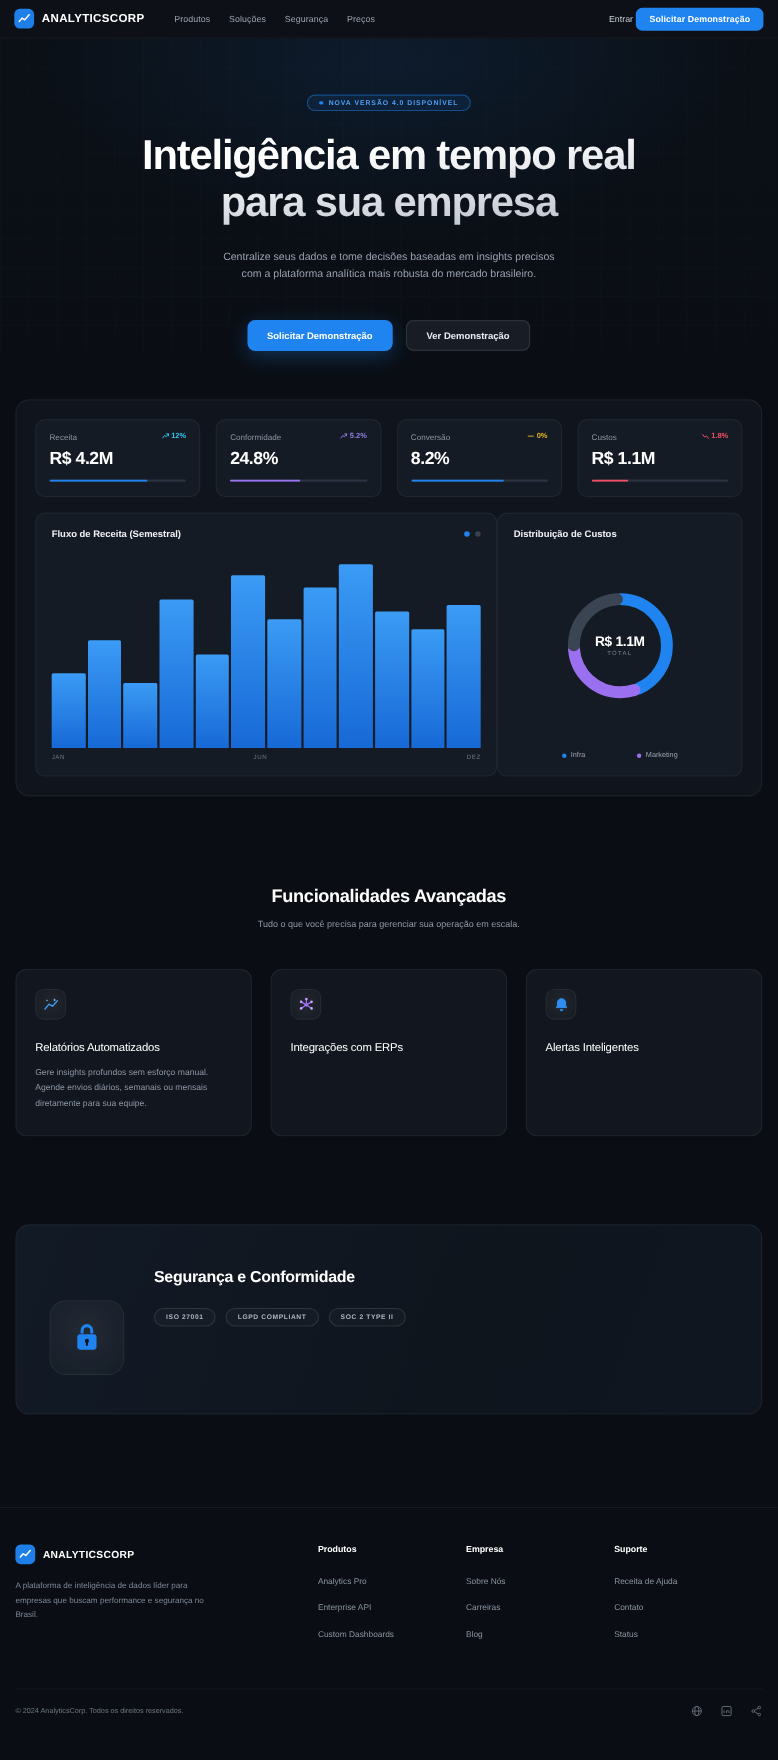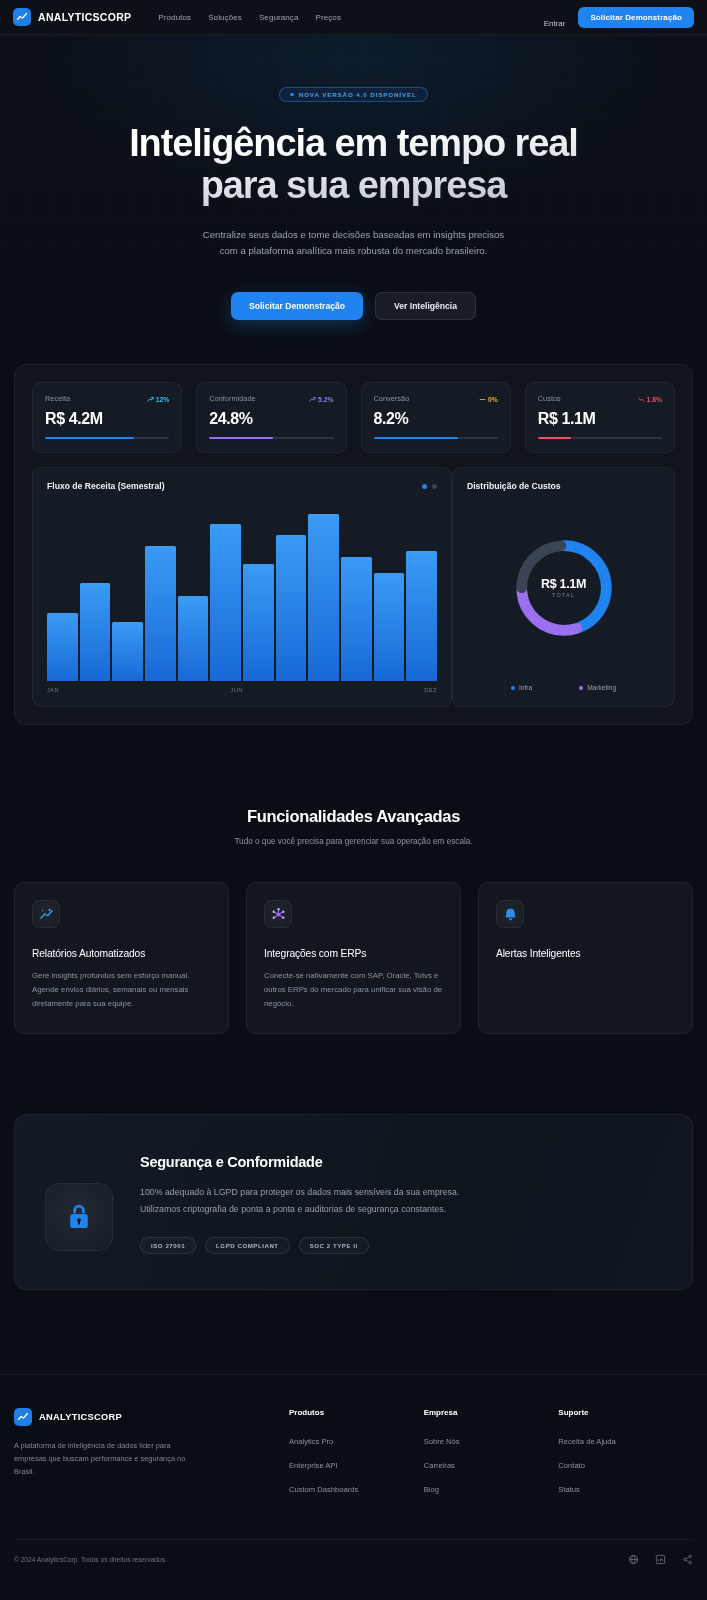"Entrar" .nav-right { align-items: flex-end -> center; gap: 13px -> 3px }
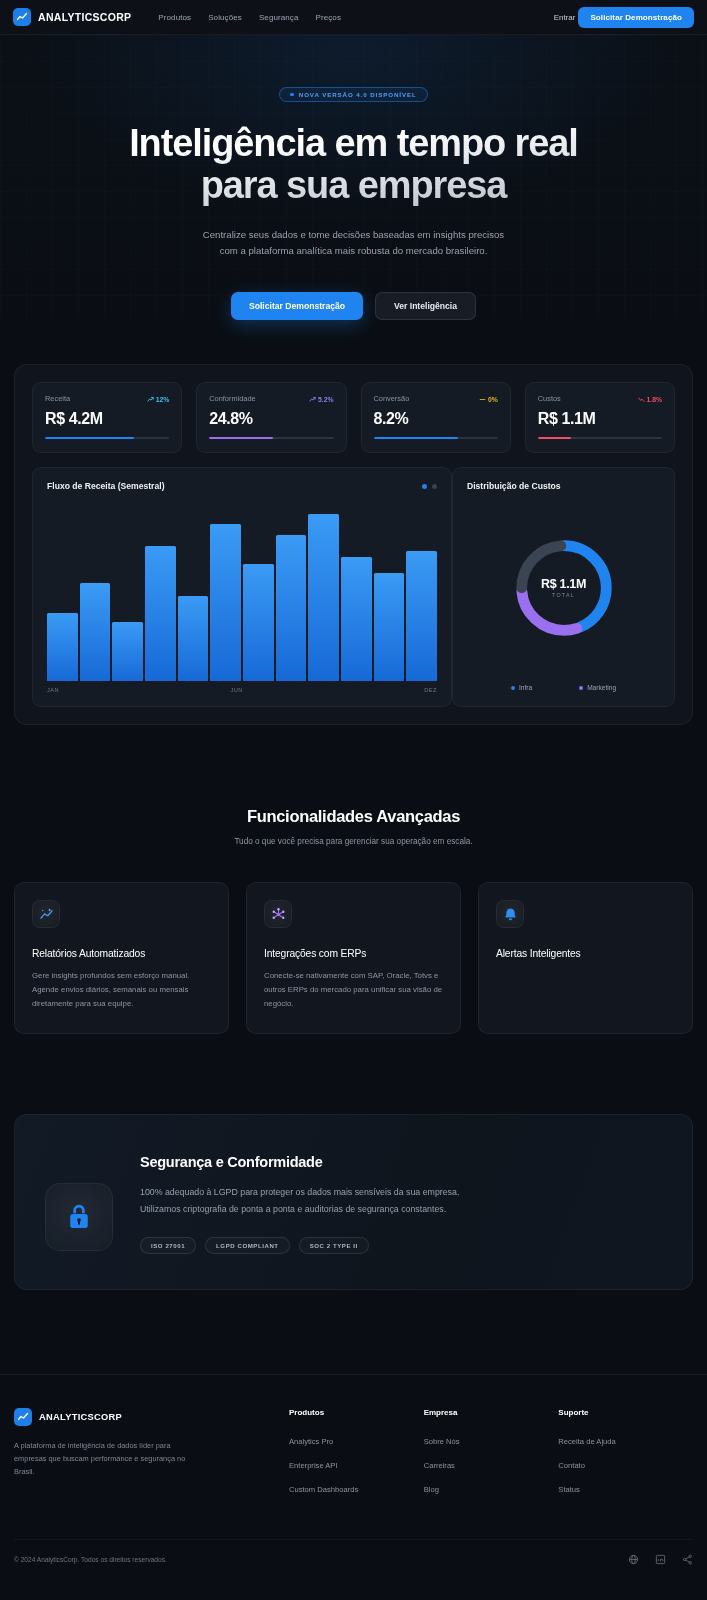"Ver Inteligência" button.btn-ghost { text: Inteligência -> Demonstração }
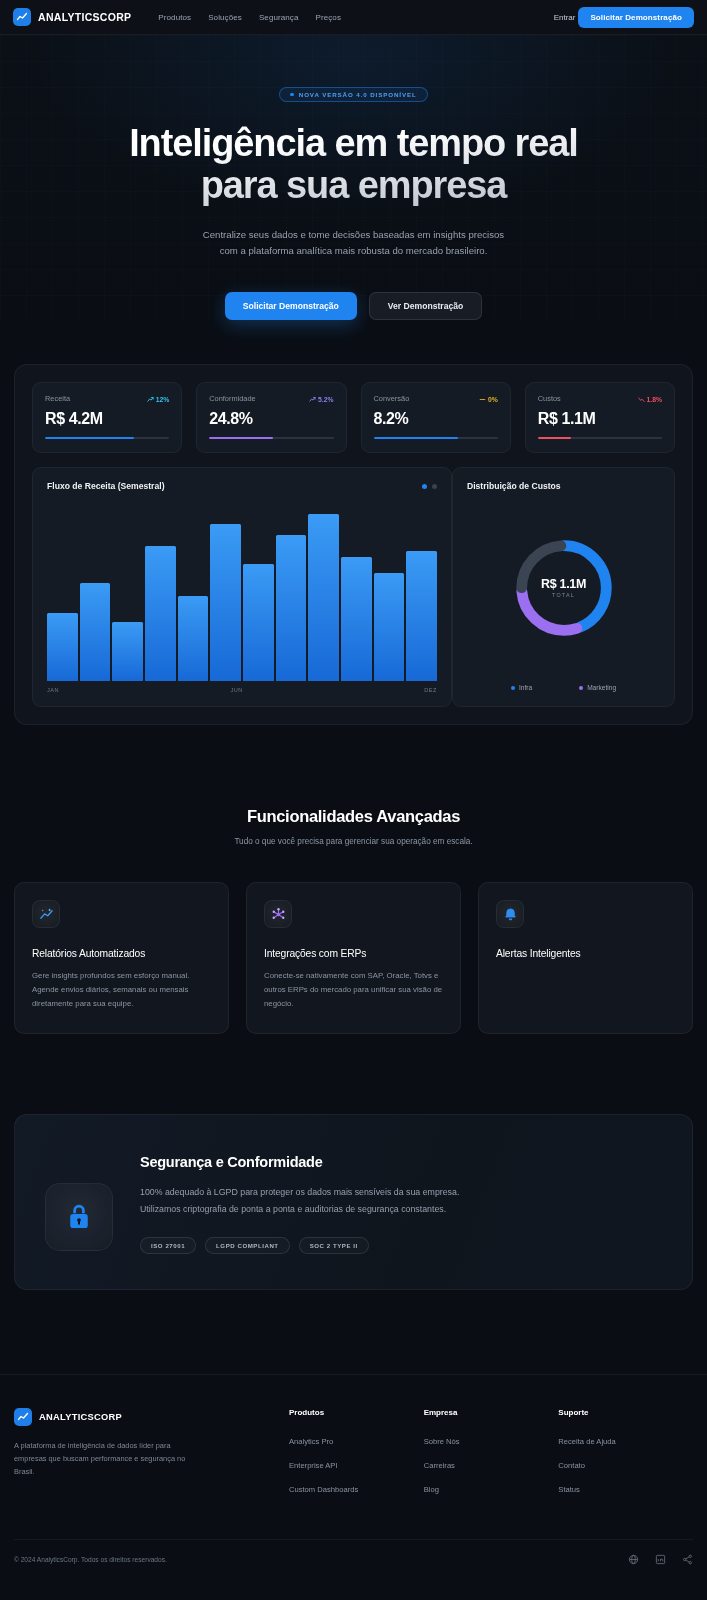"Receita" .stat-top { align-items: flex-end -> flex-start }
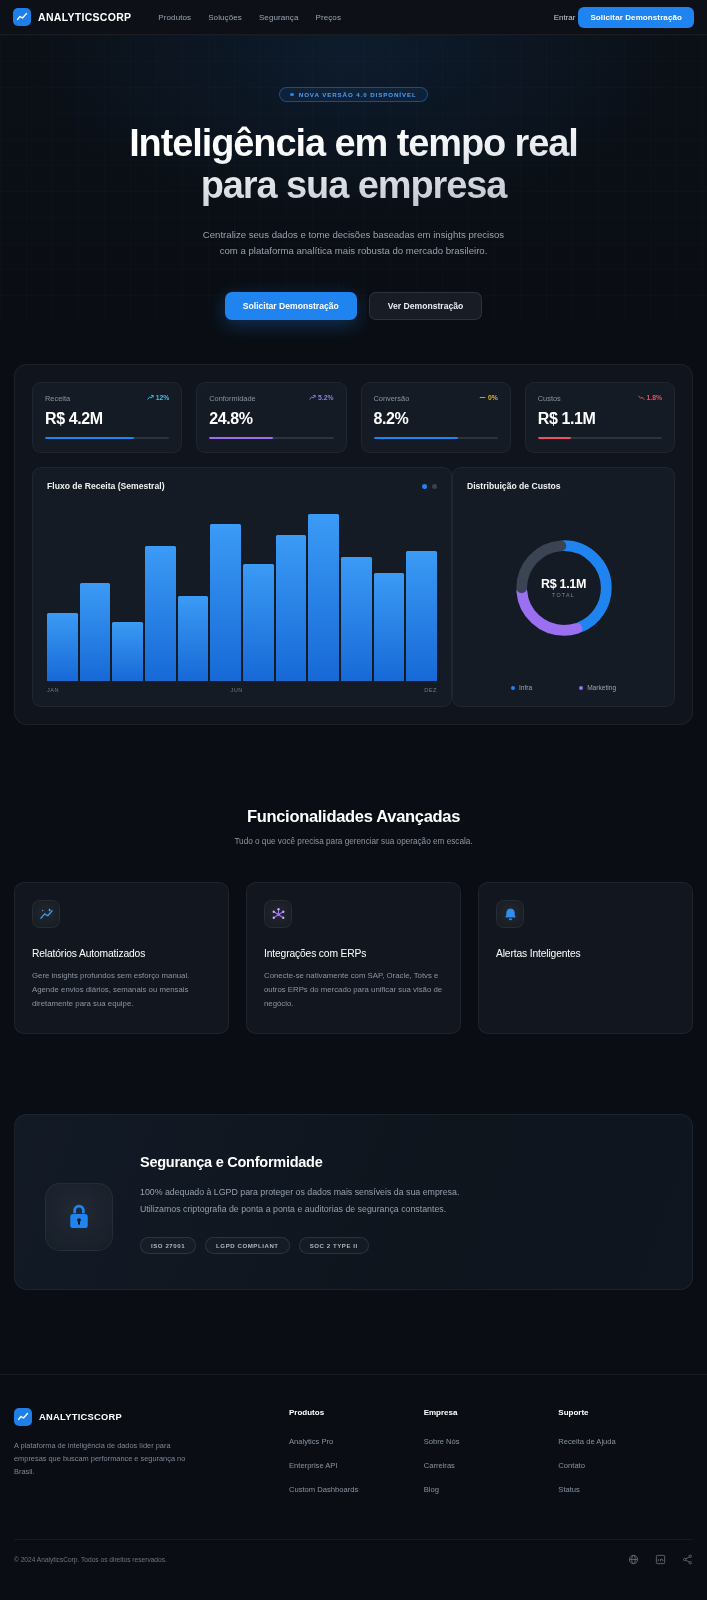"Conecte-se nativamente com SAP, Oracle," p { html: <p>Conecte-se nativamente com SAP, Oracle, Totvs e outros ERPs do mercado para unificar sua visão de negócio.</p> -> none }
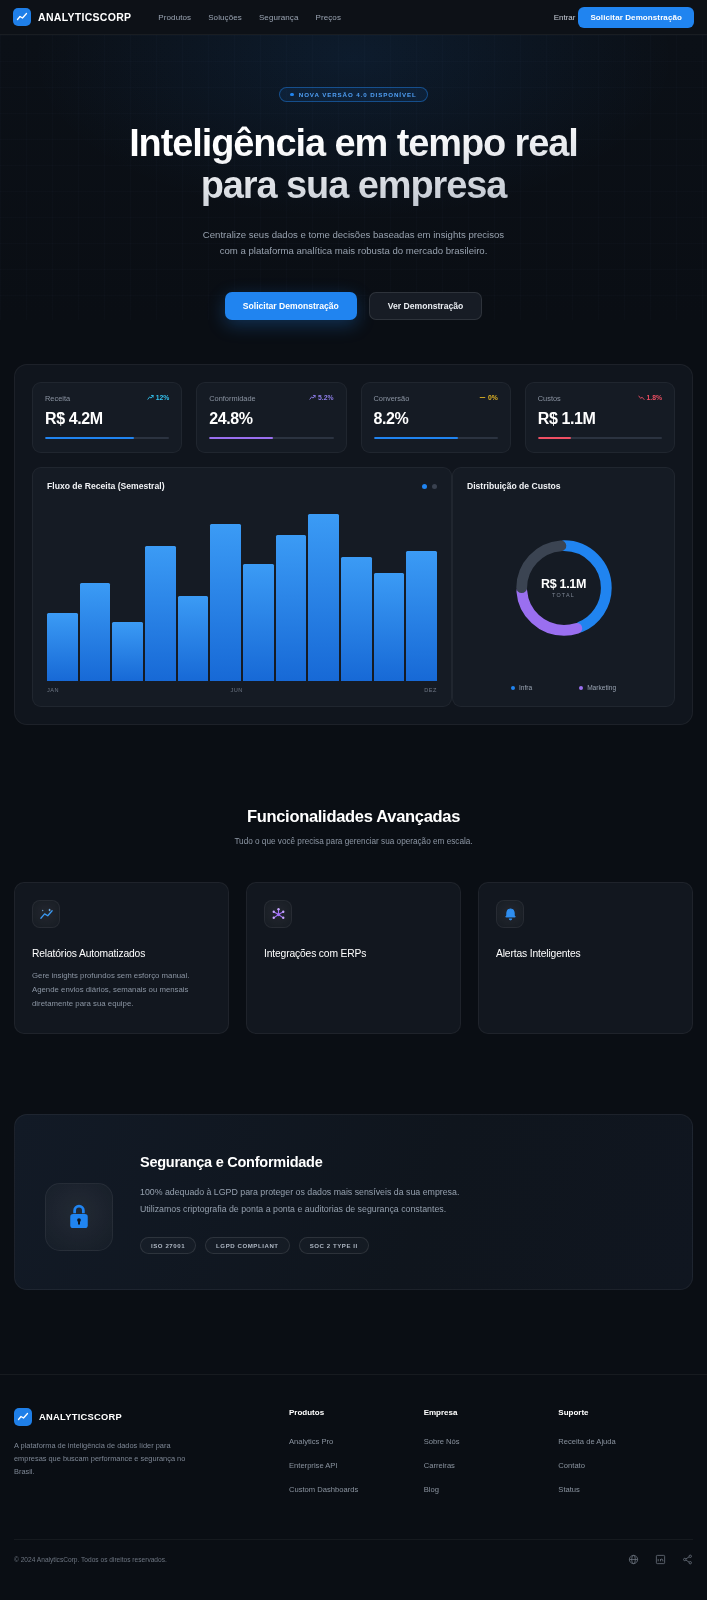"100% adequado à LGPD para" div.sec-p { html: <div>100% adequado à LGPD para proteger os dados mais sensíveis da sua empresa. Utilizamos criptografia de ponta a ponta e auditorias de segurança constantes.</div> -> none }
